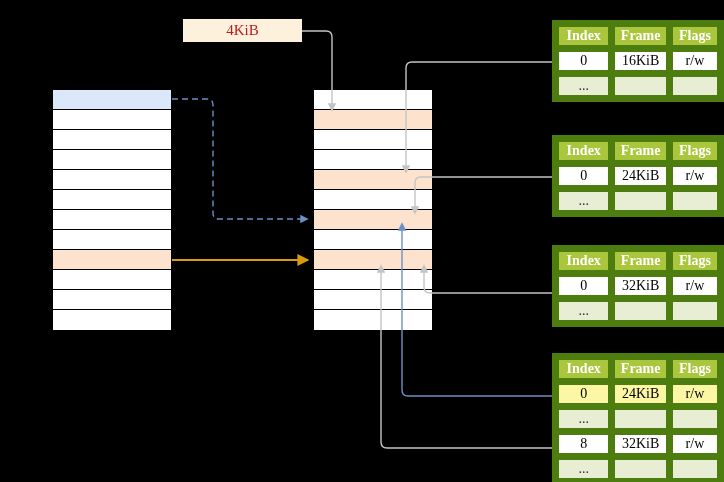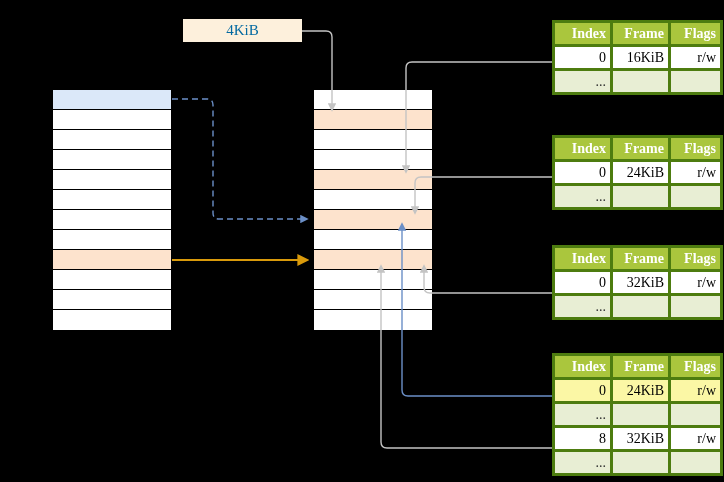"4KiB" .size-label { color: #0369a1 -> #b91c1c }
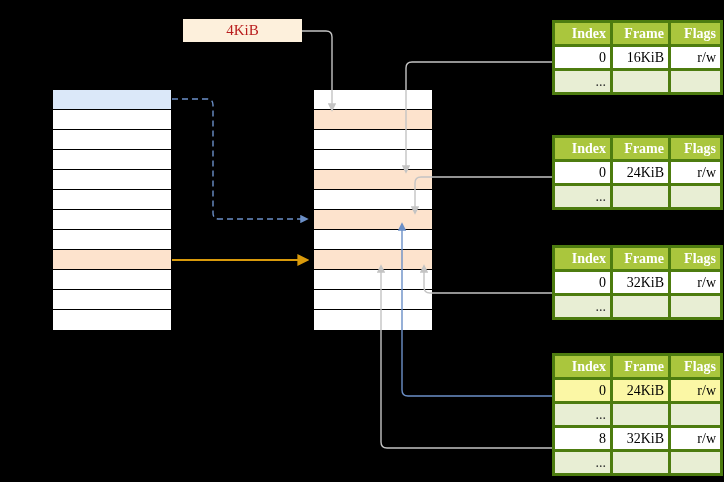"Index" .ptable th, .ptable td { border: 3px solid #4d7c0f -> 7px solid #4d7c0f; text-align: right -> center }
